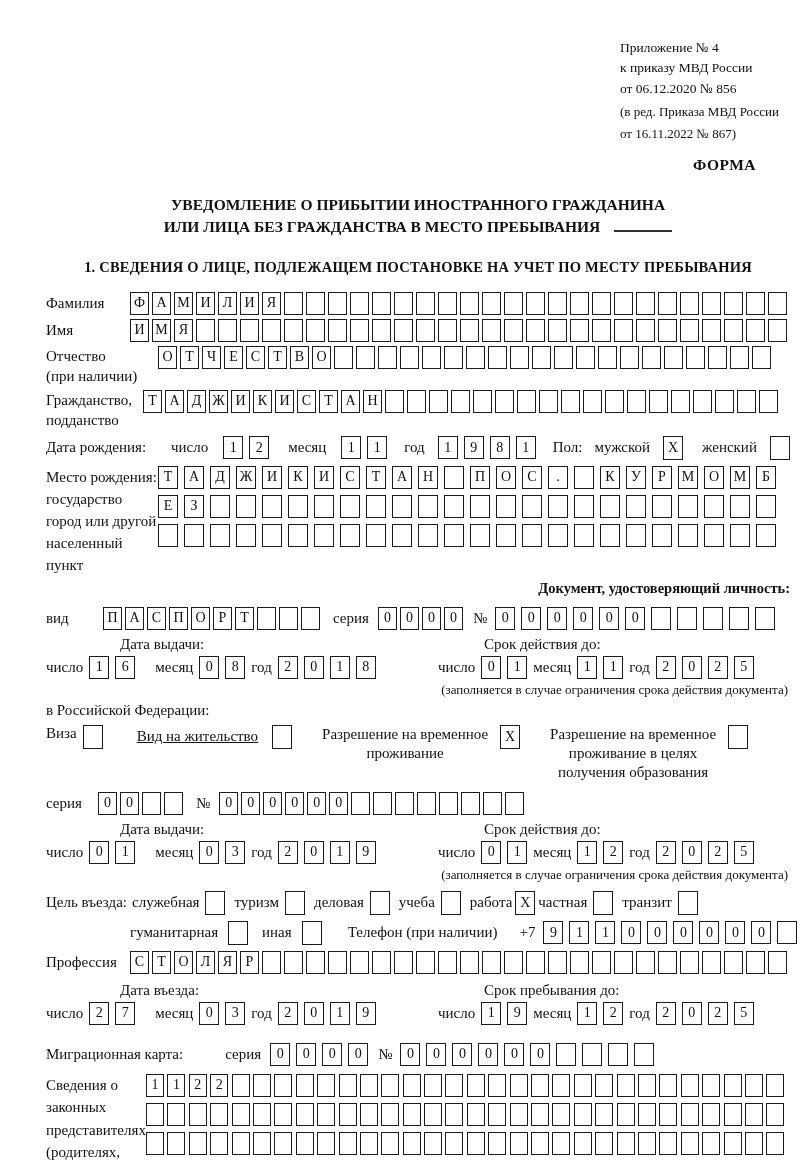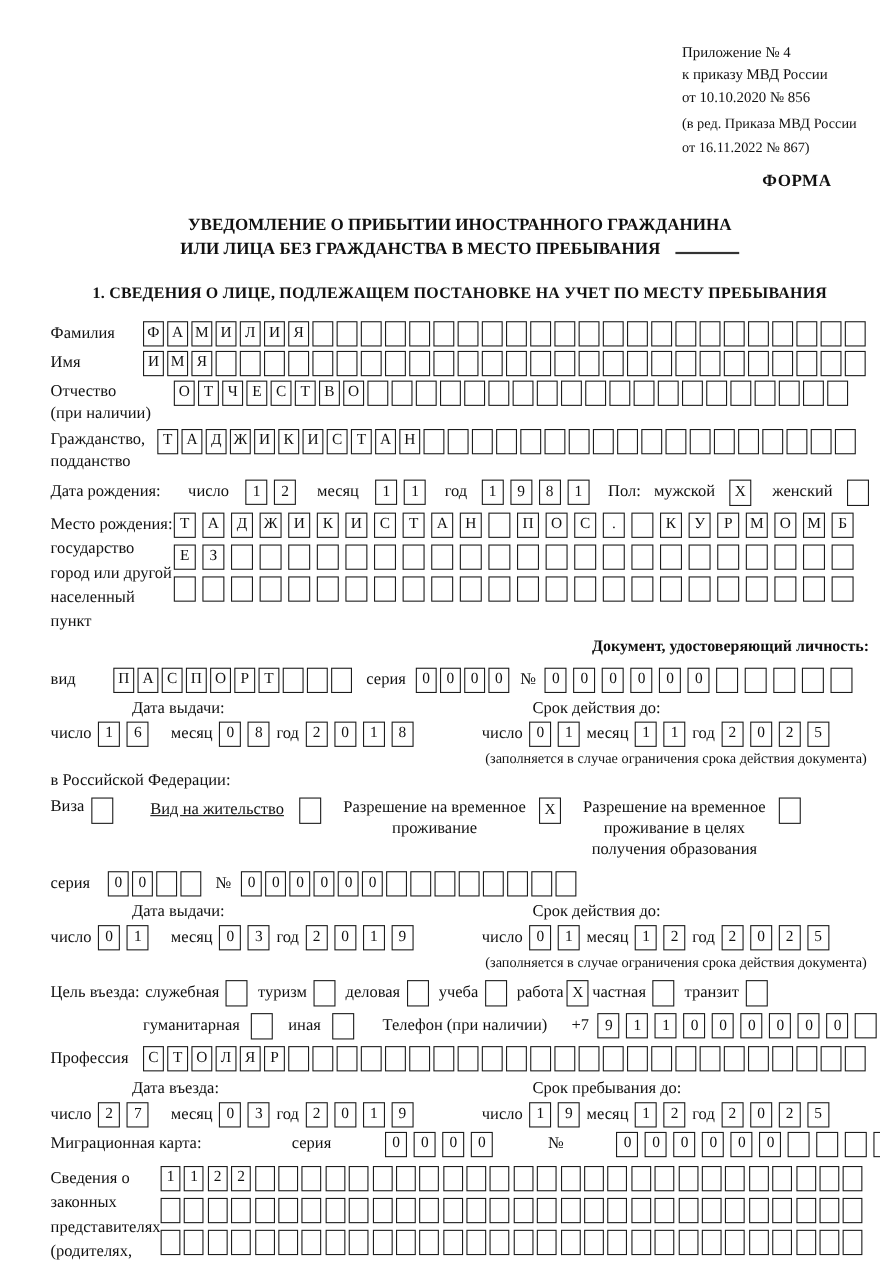"от 10.10.2020 № 856" div { text: 10.10.2020 -> 06.12.2020 }
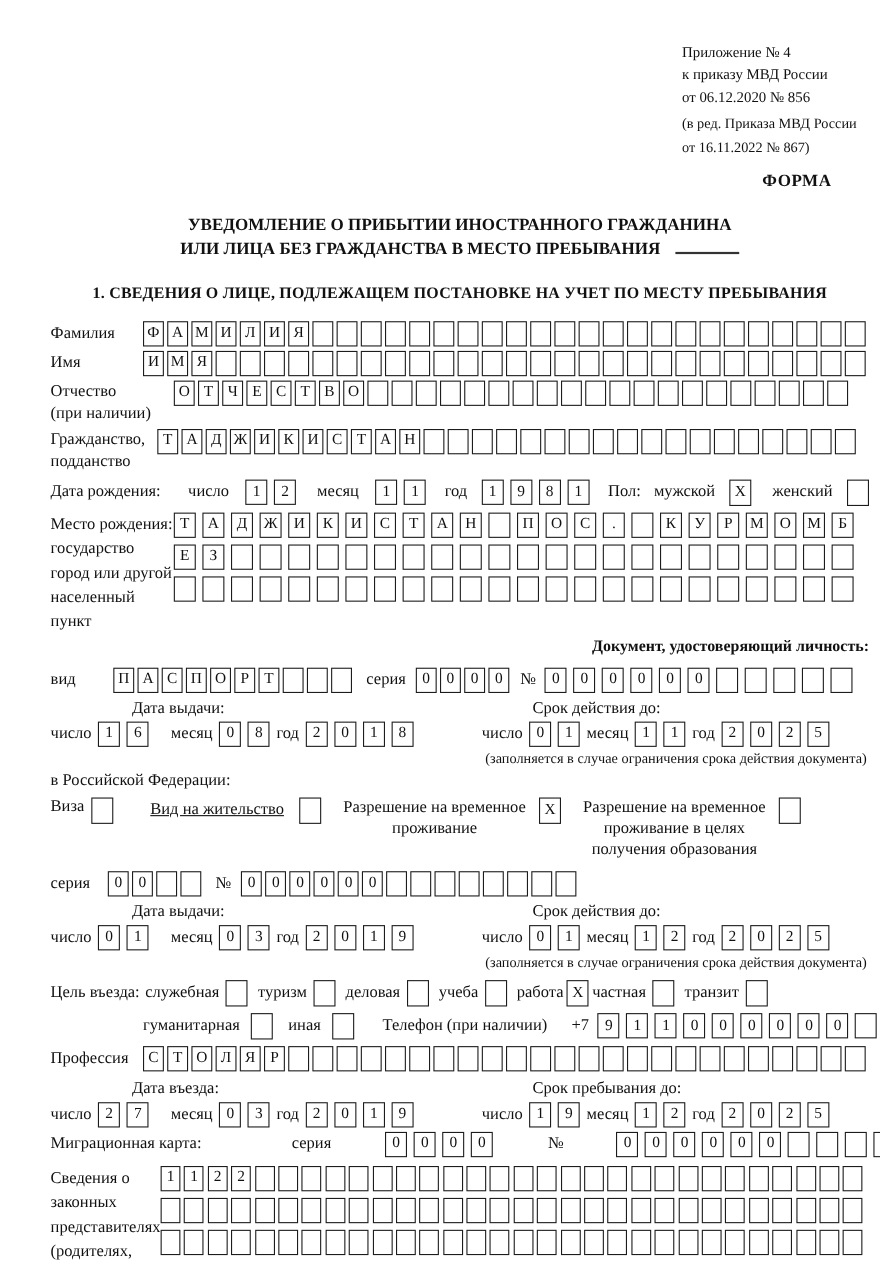"Разрешение на временное" .perm-label { margin-left: none -> 10px }
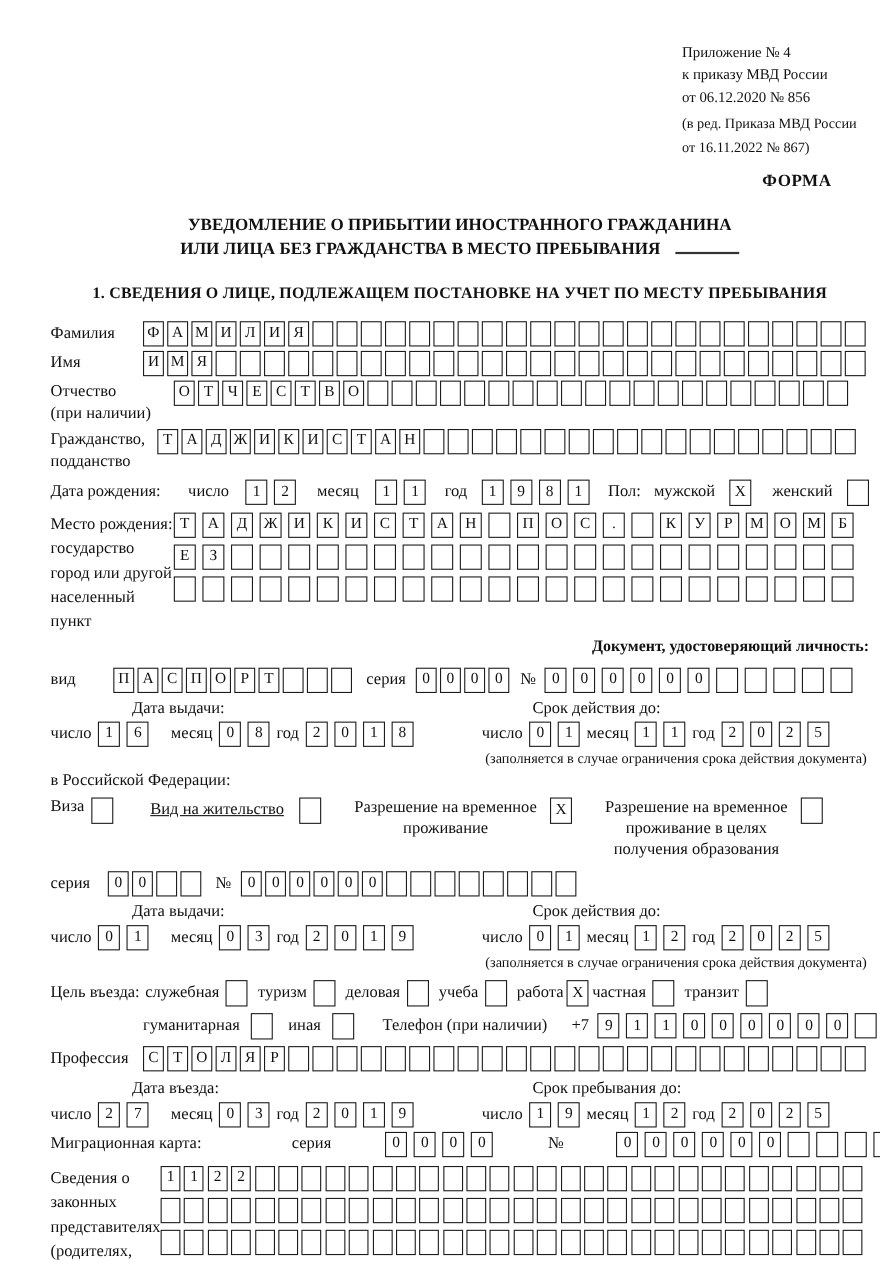"Миграционная карта:" div.r { gap: 40px -> none; margin-top: 4px -> 18px }
